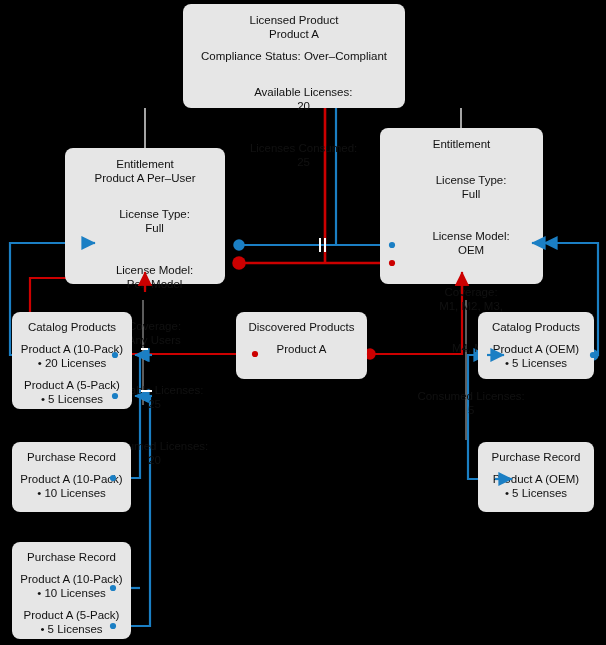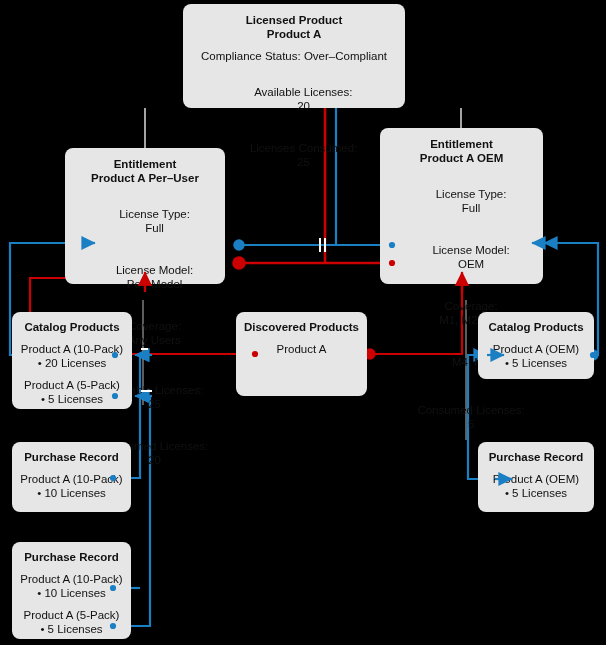"Licensed Product" .box .title { font-weight: bold -> normal }
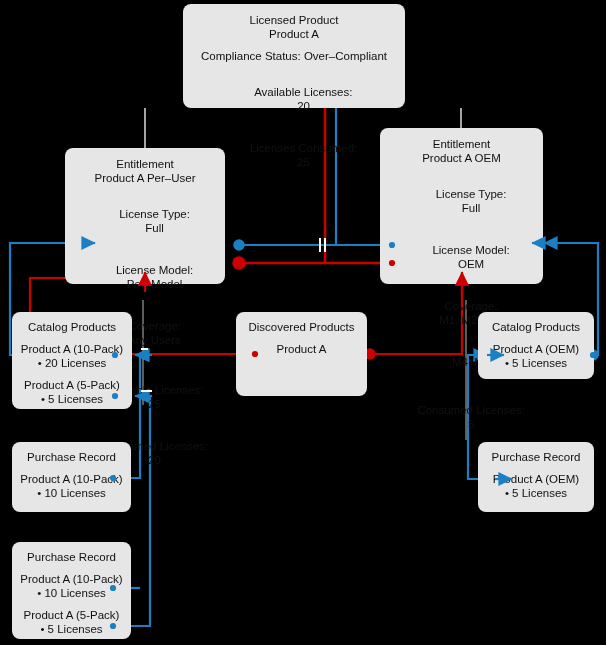"Product A OEM" div.title { html: <div>Product A OEM</div> -> none }
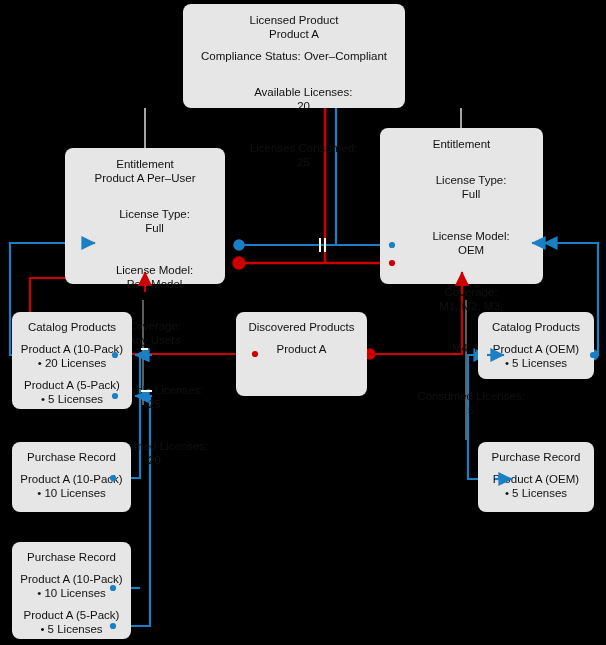"Discovered Products" div.box { height: 84px -> 67px }
